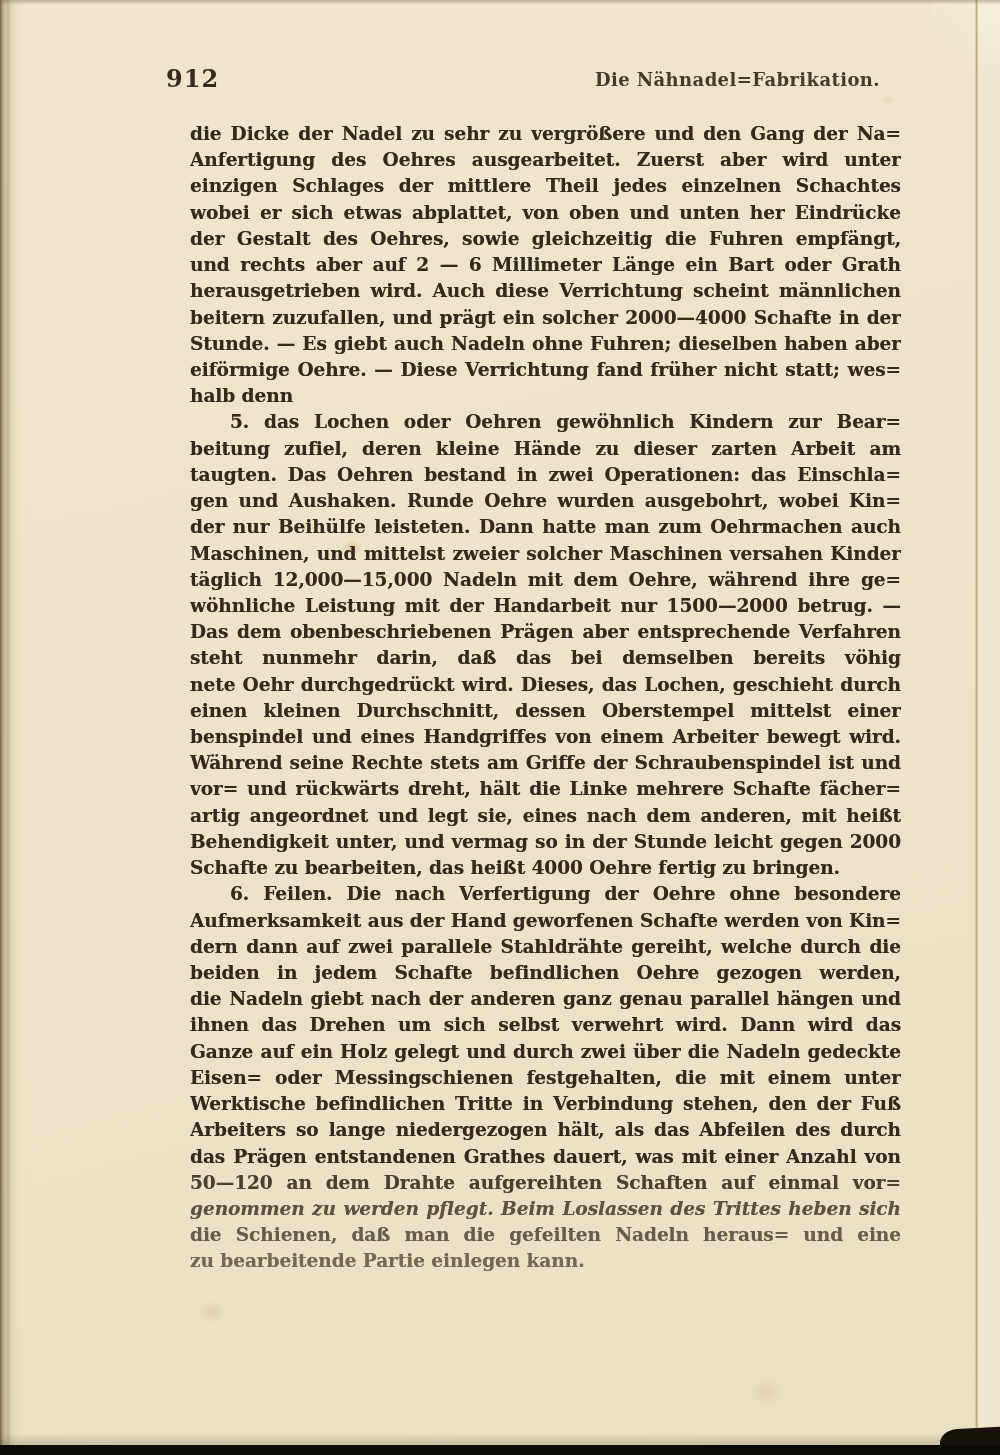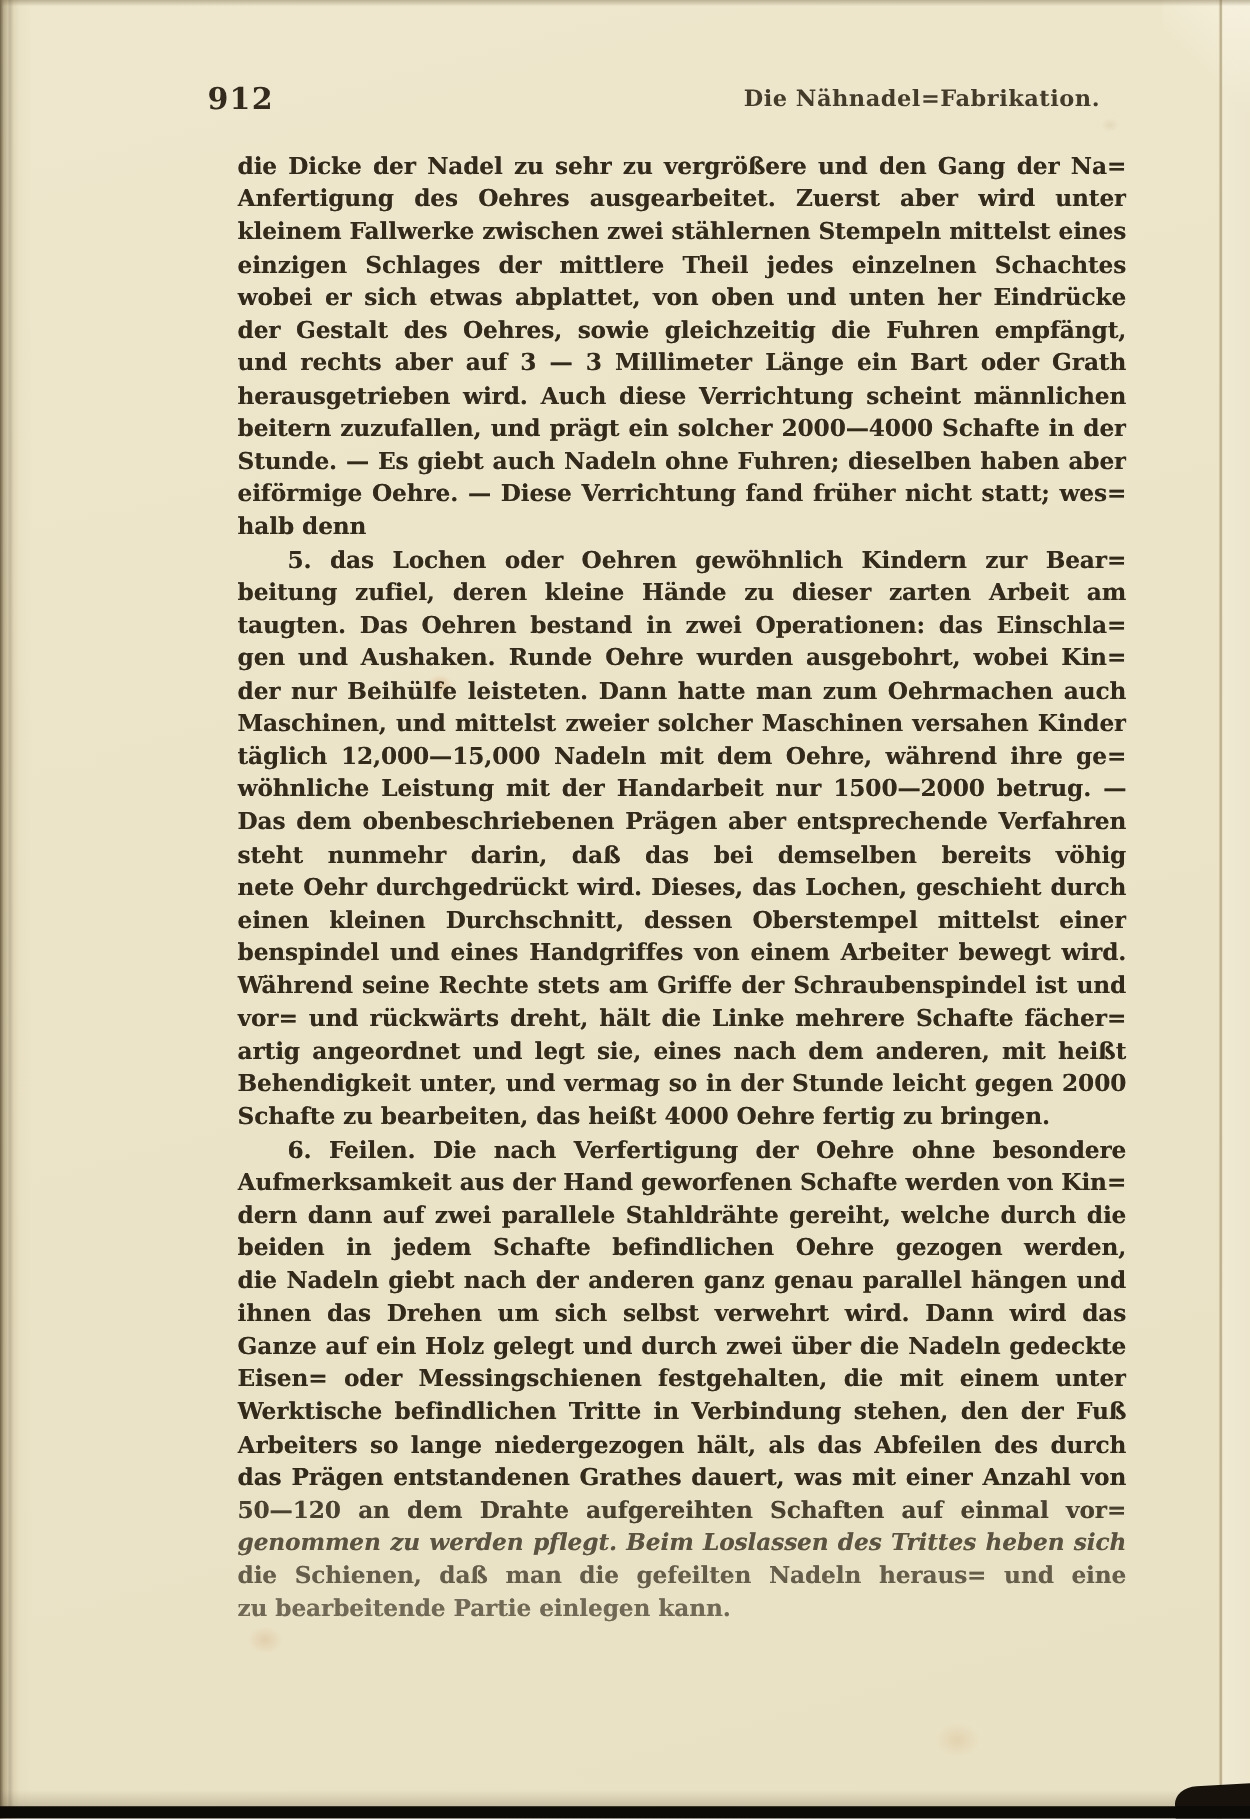"kleinem Fallwerke zwischen zwei" div.line { html: <div>kleinem Fallwerke zwischen zwei stählernen Stempeln mittelst eines</div> -> none }
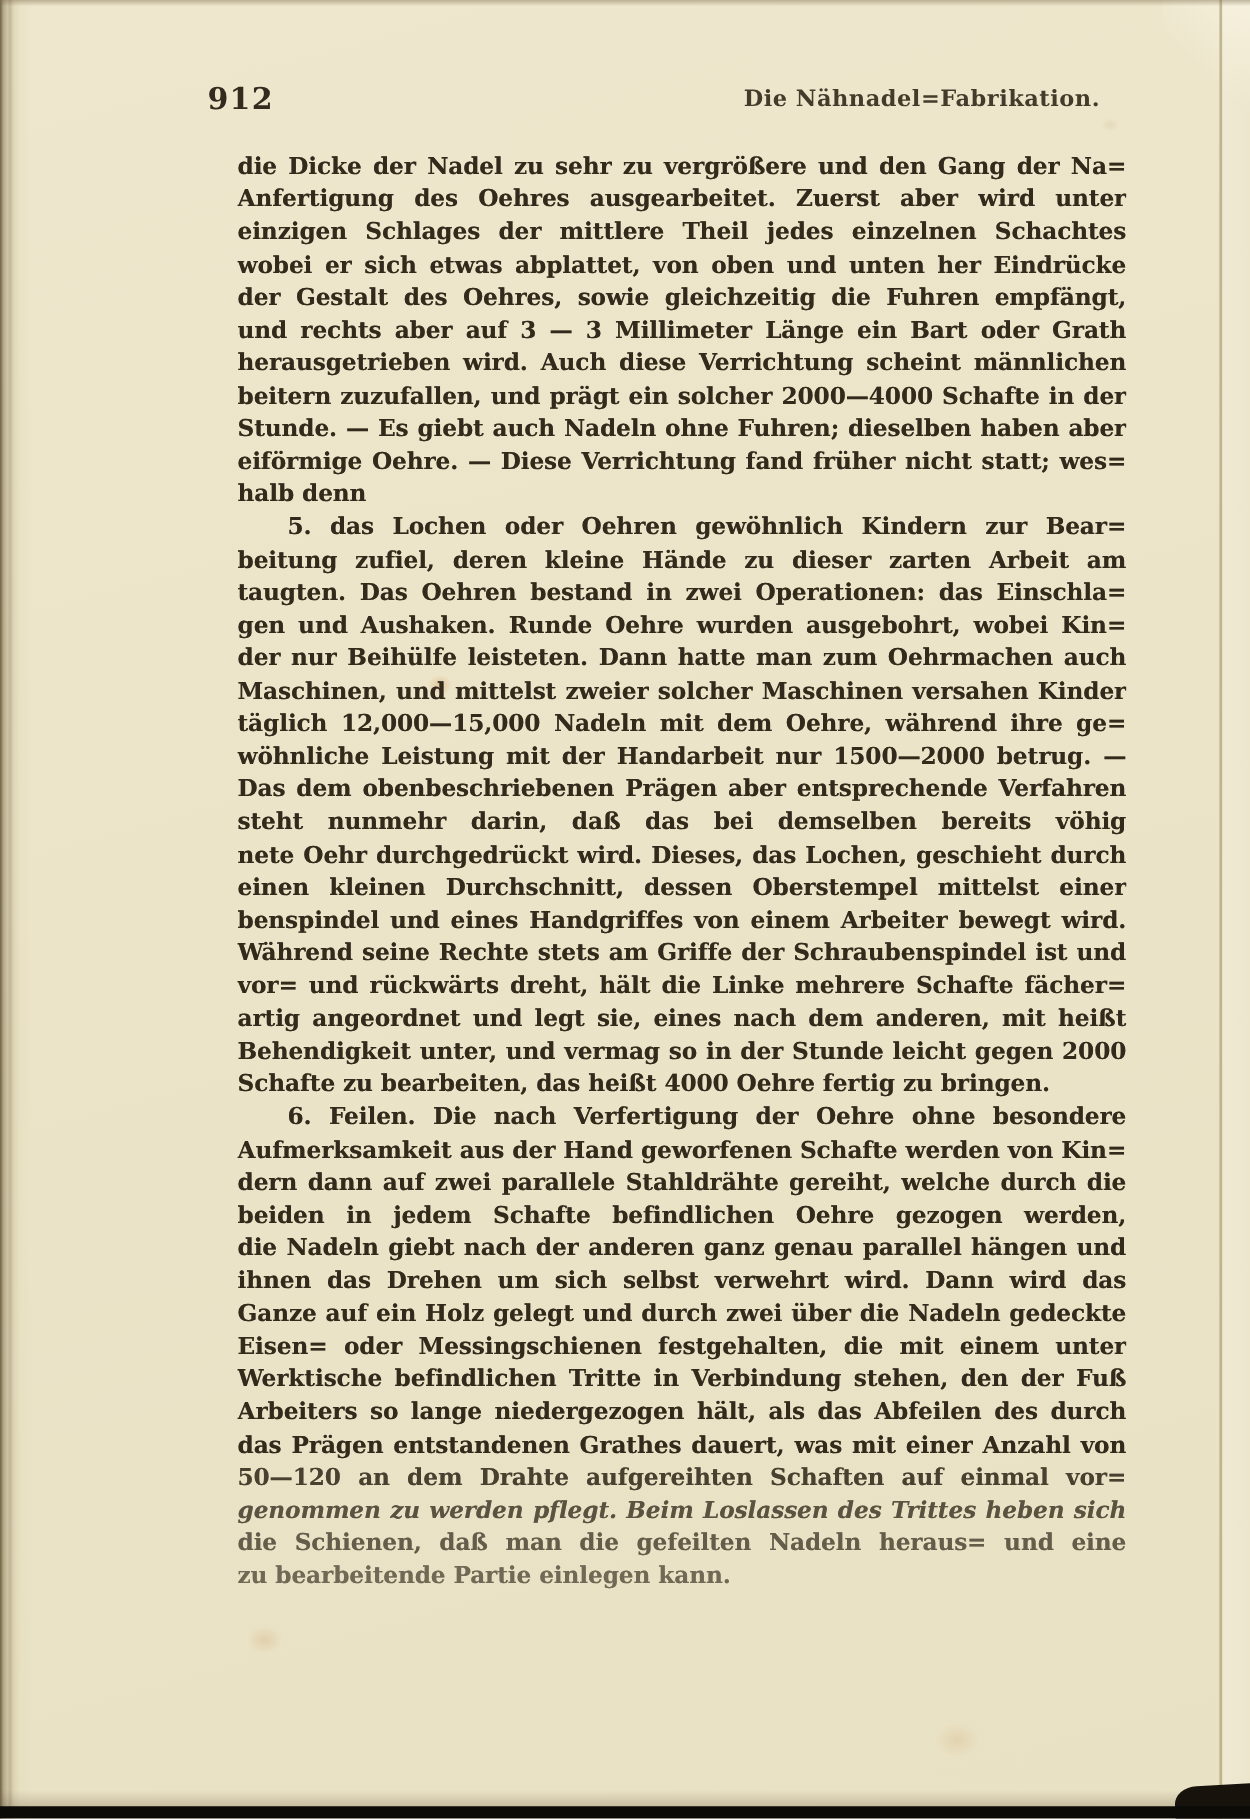"und rechts aber auf 3" div.line { text: 3 — 3 -> 2 — 6 }
